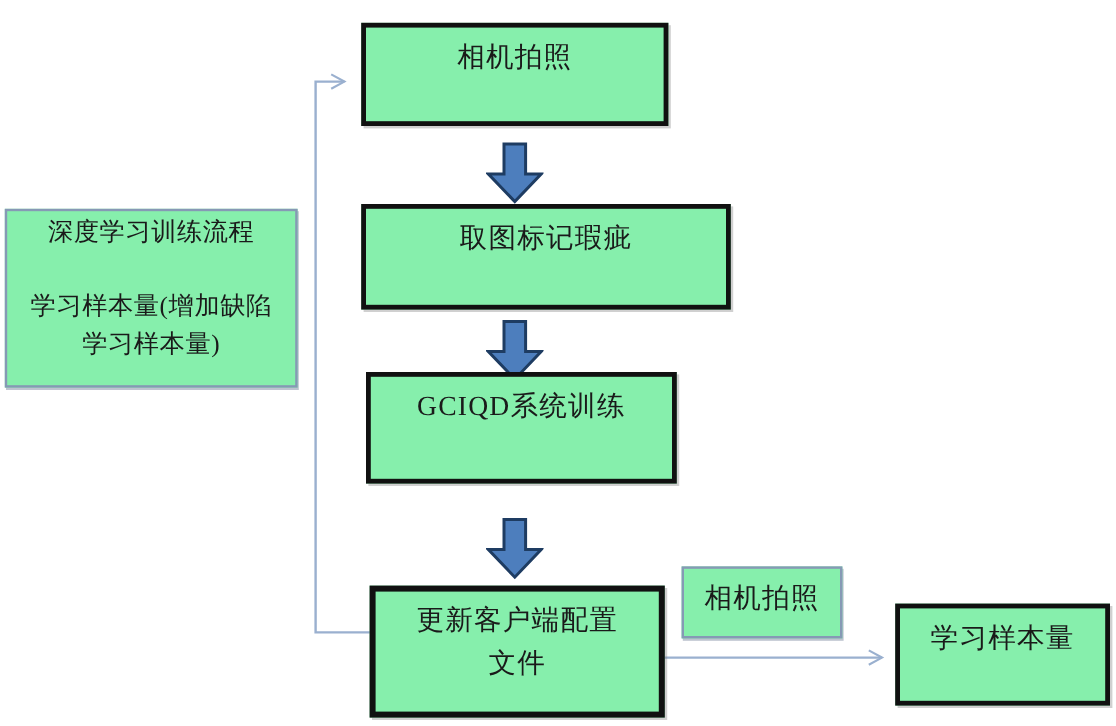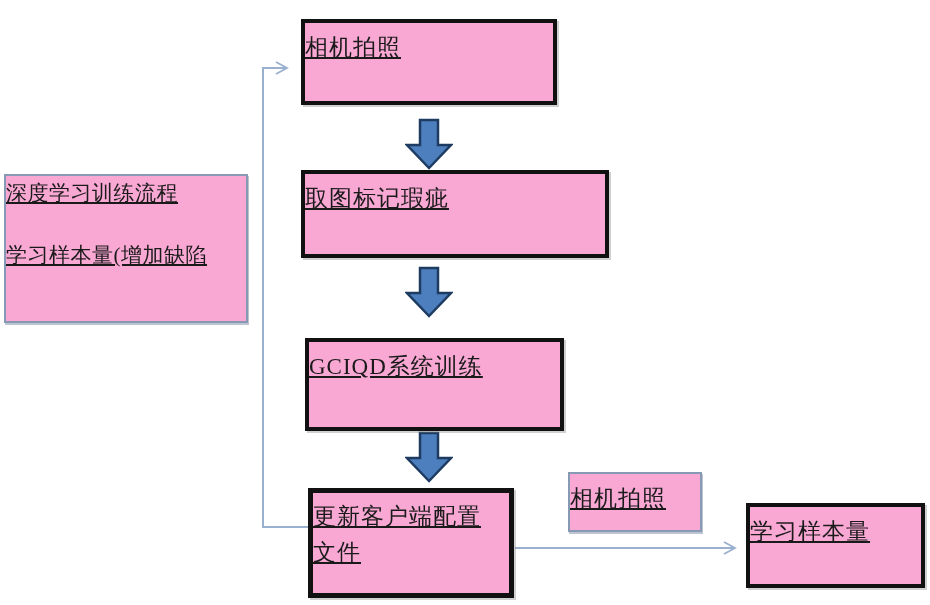"相机拍照" .box { background: #f9a8d4 -> #86efac; text-align: left -> center; text-decoration: underline -> none }
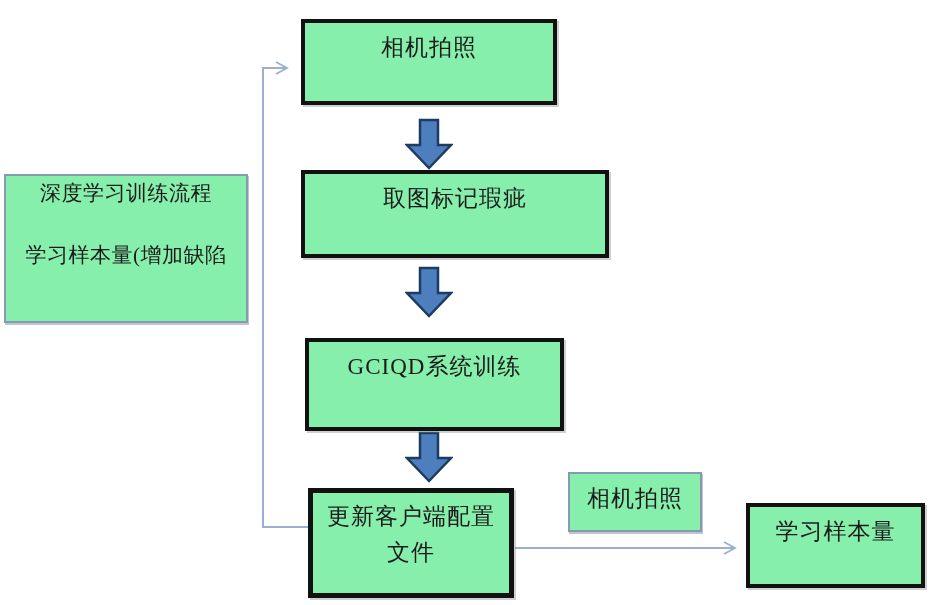"学习样本量)" div { html: none -> <div>学习样本量)</div> }
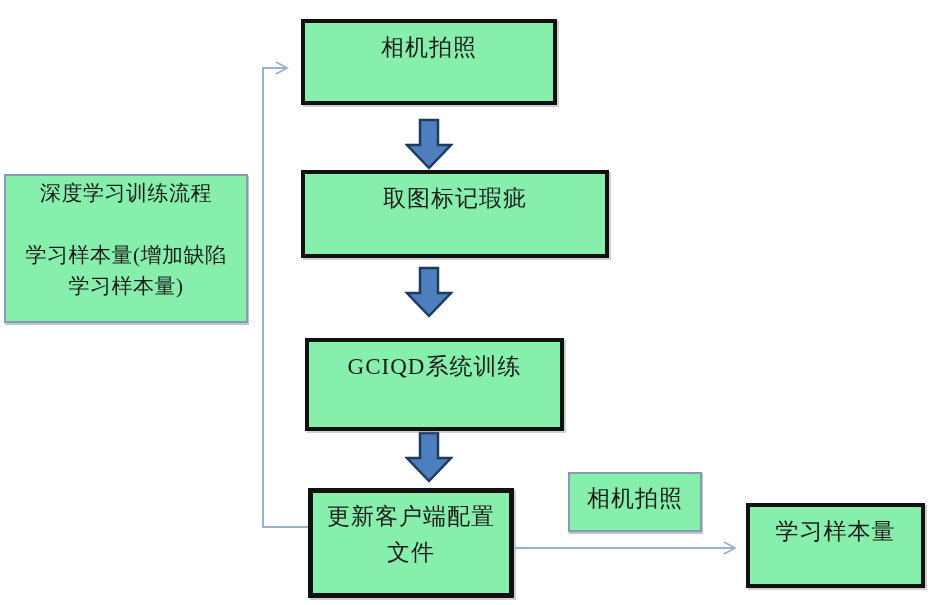"GCIQD系统训练" div.box { top: 338px -> 310px }
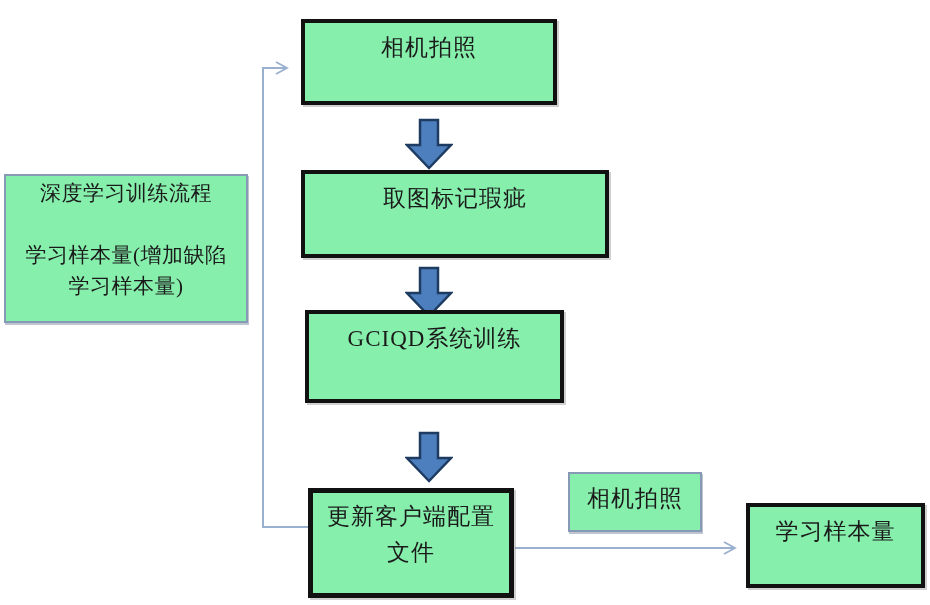"更新客户端配置" div.box { width: 206px -> 246px }
